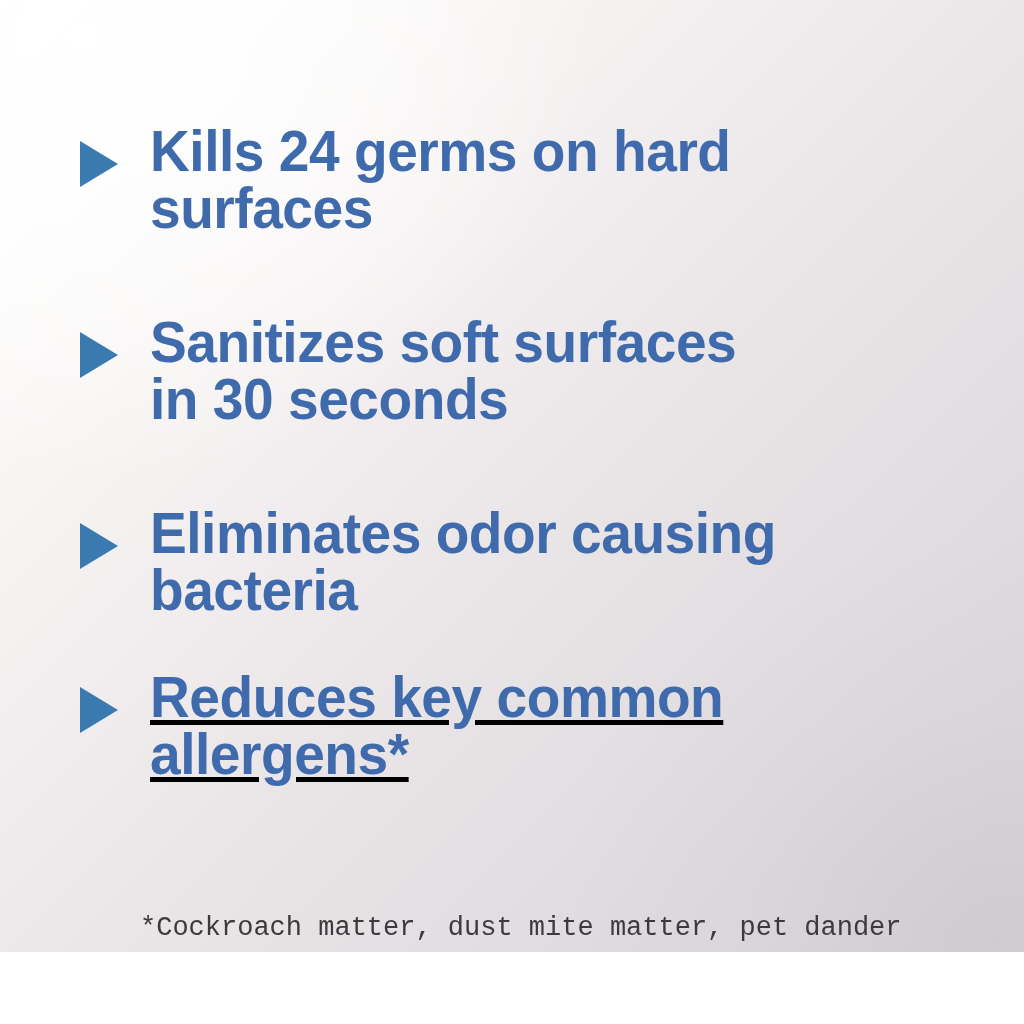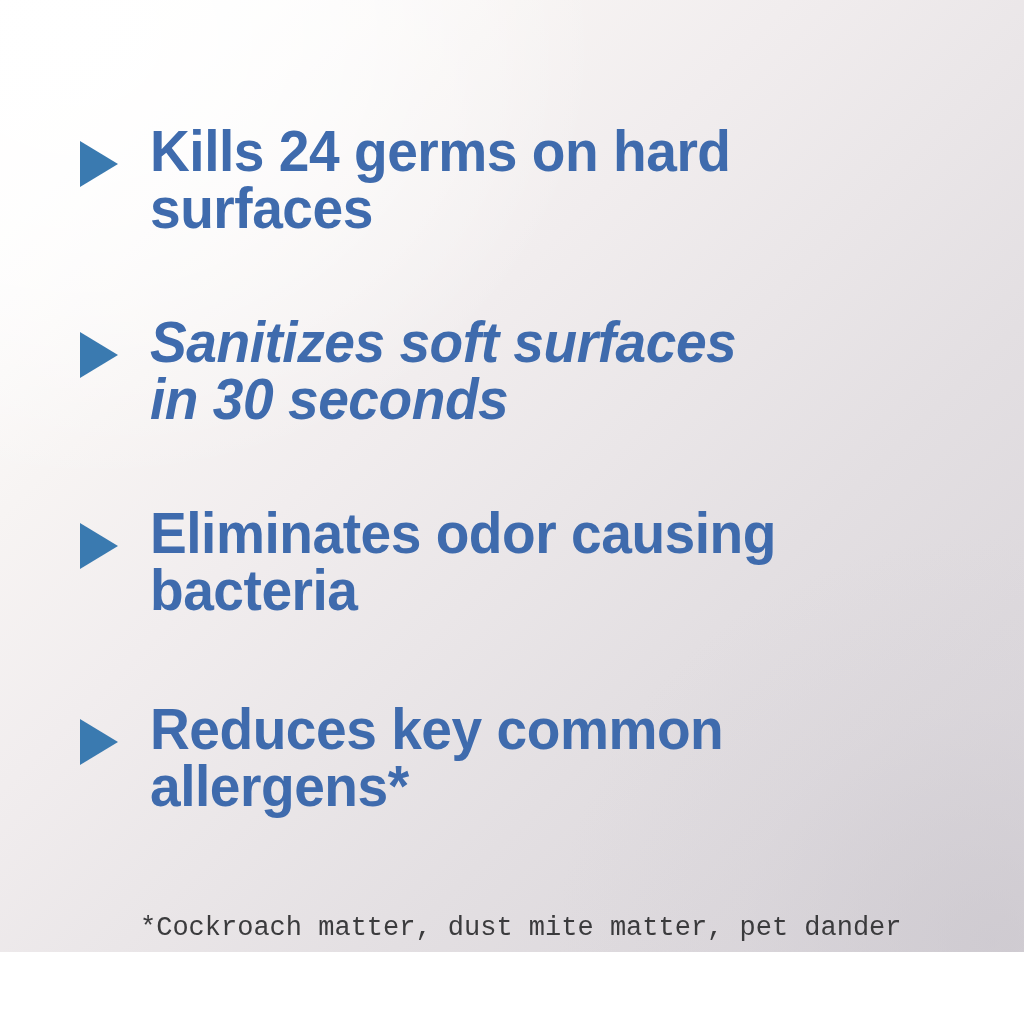"Sanitizes soft surfaces" #row1 { font-style: italic -> none }
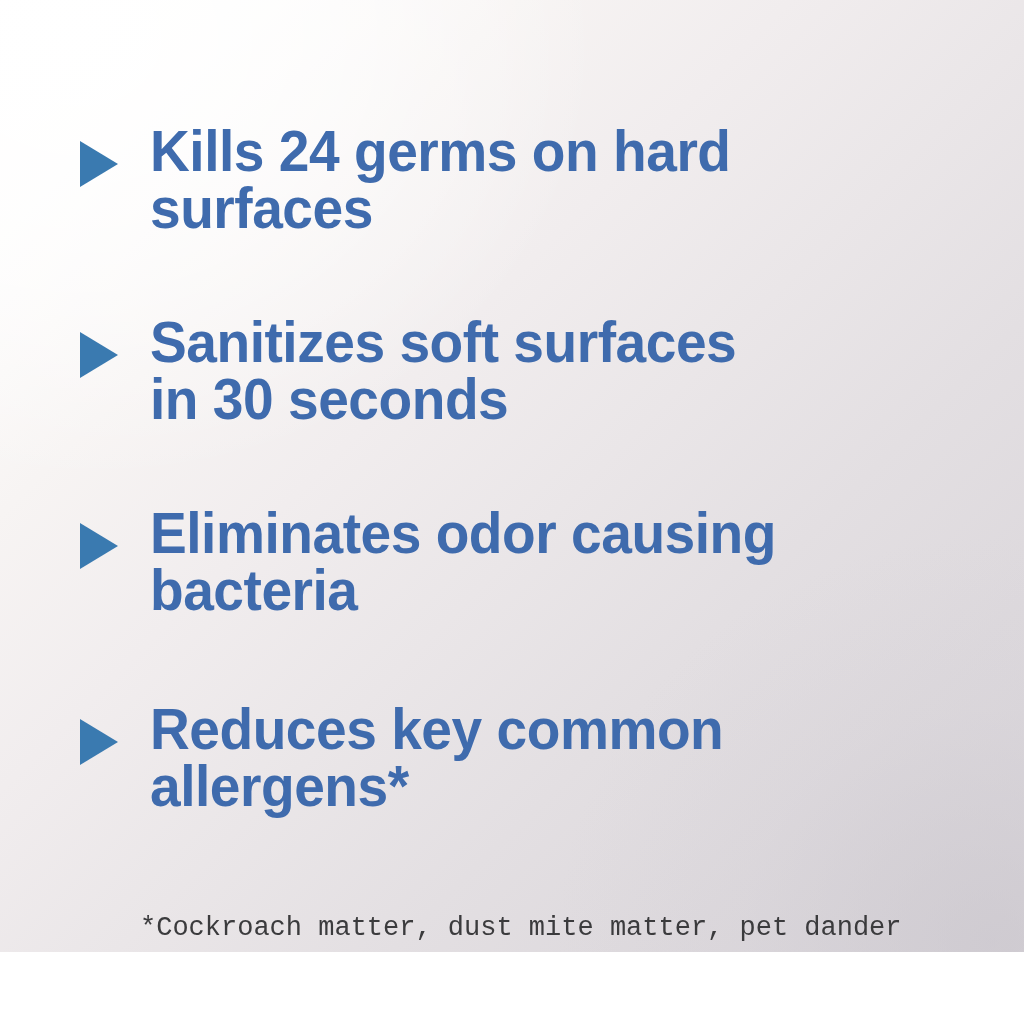"Reduces key common" #row3 { text-decoration: none -> underline; top: 701px -> 669px }
